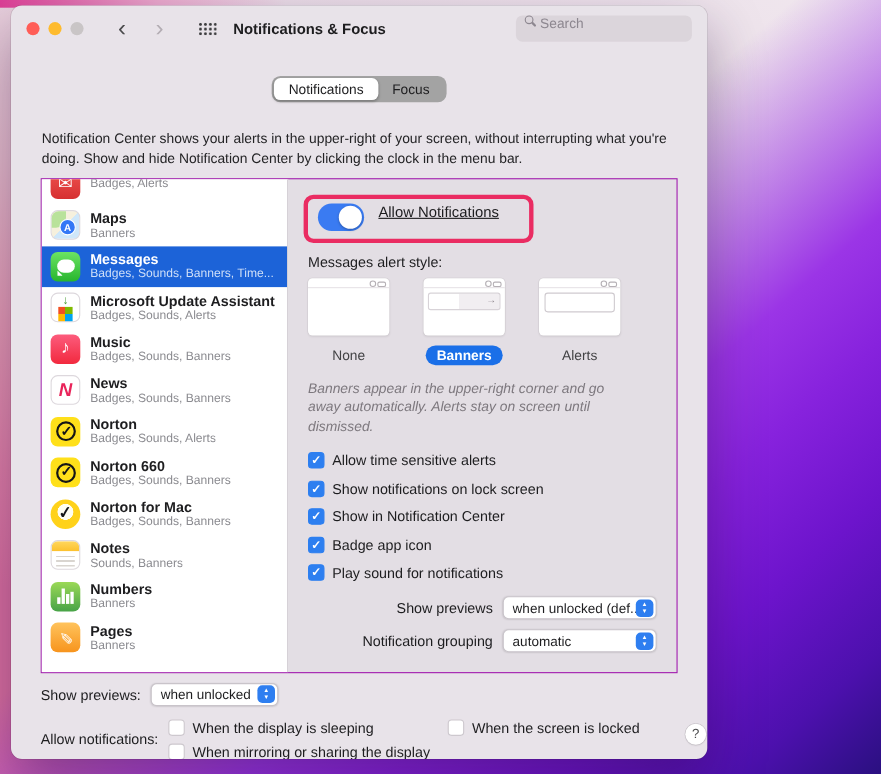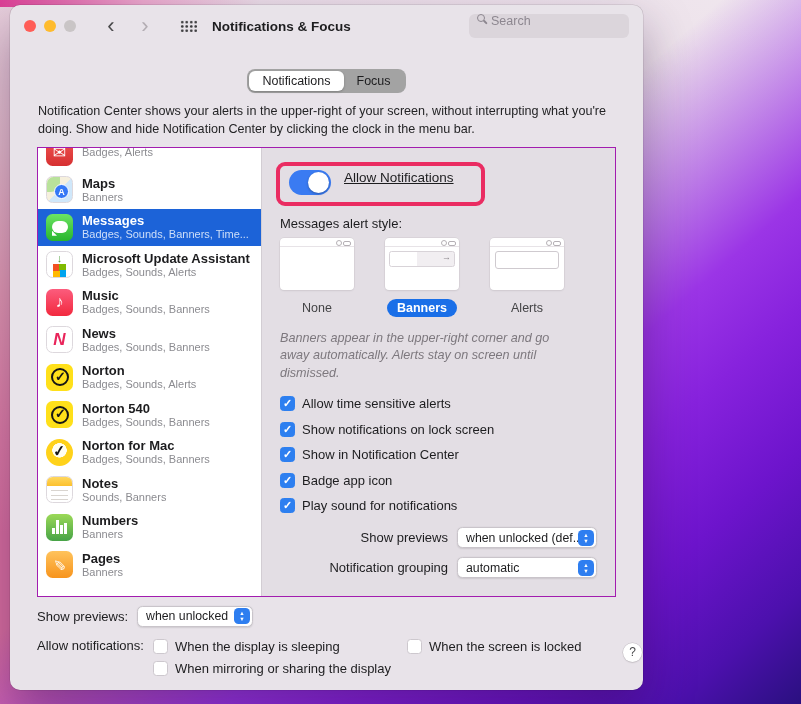"Notification Center shows your alerts" .description { margin: 9px 28px 0 -> 24px 28px 0 }
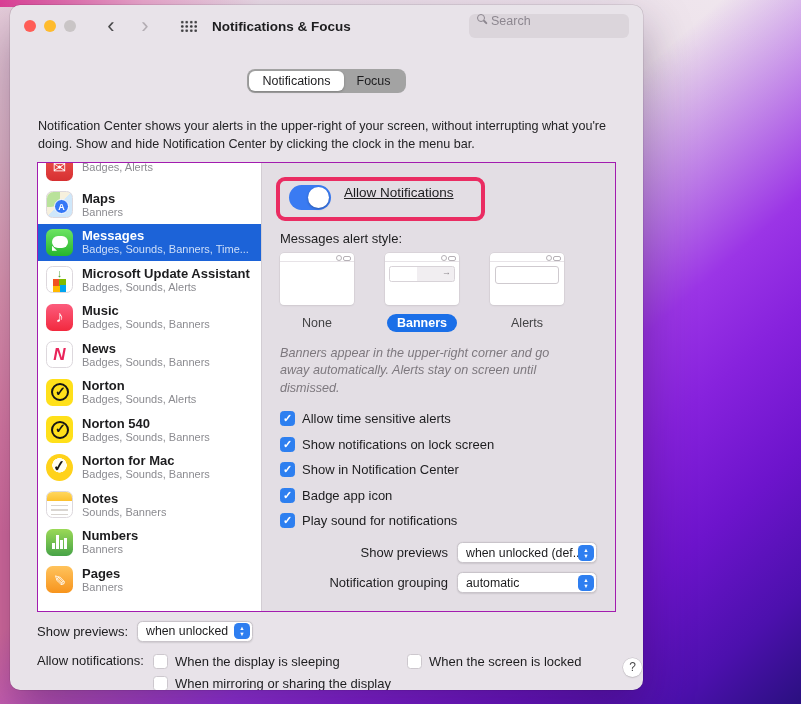"Norton 540" span.app-name { text: 540 -> 660 }
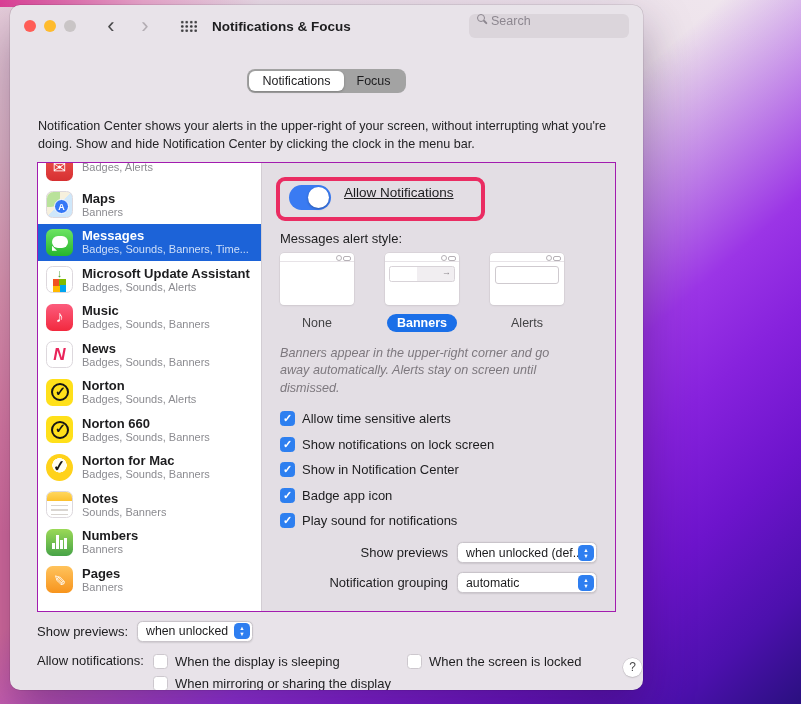"Allow notifications:" .foot-row2 { align-items: flex-start -> center }
